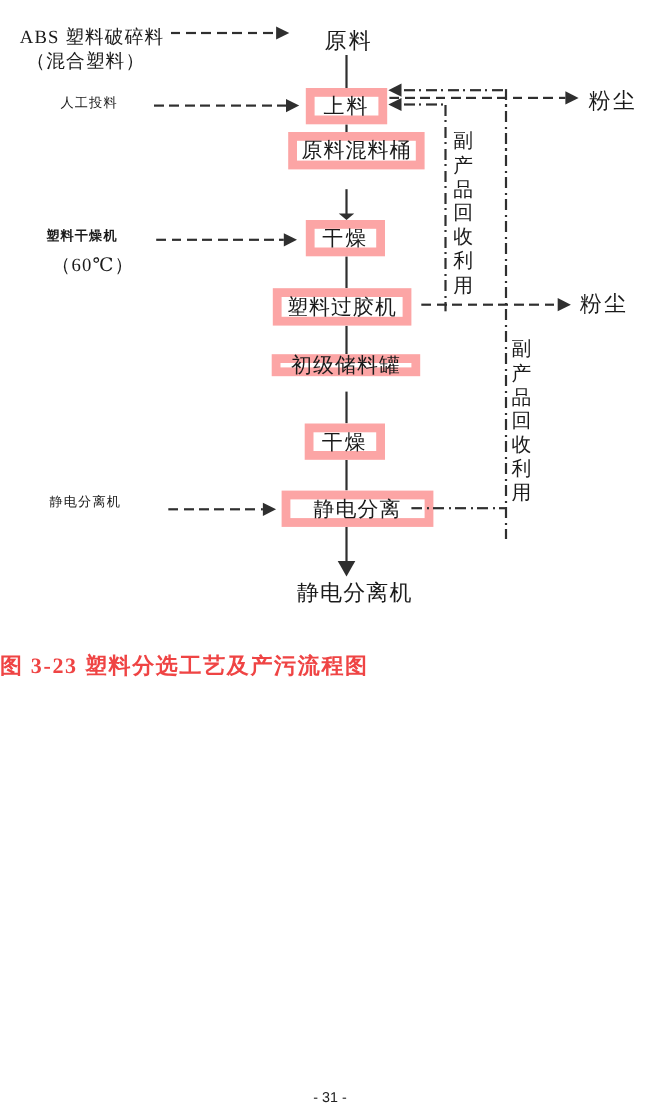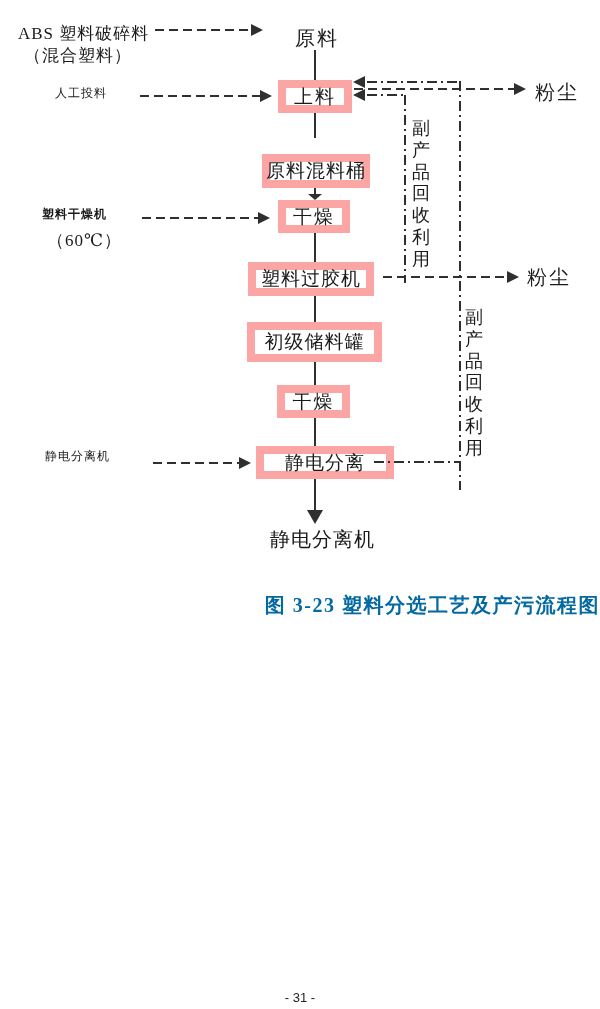"原料混料桶" div.box { top: 154px -> 120px; width: 108px -> 124px }
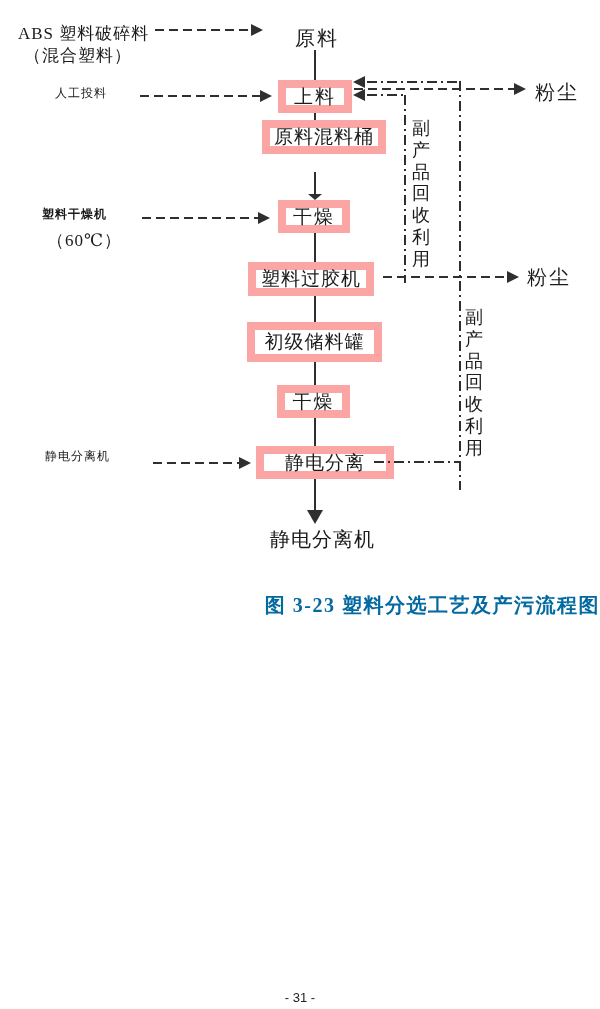"初级储料罐" div.box { height: 40px -> 20px }
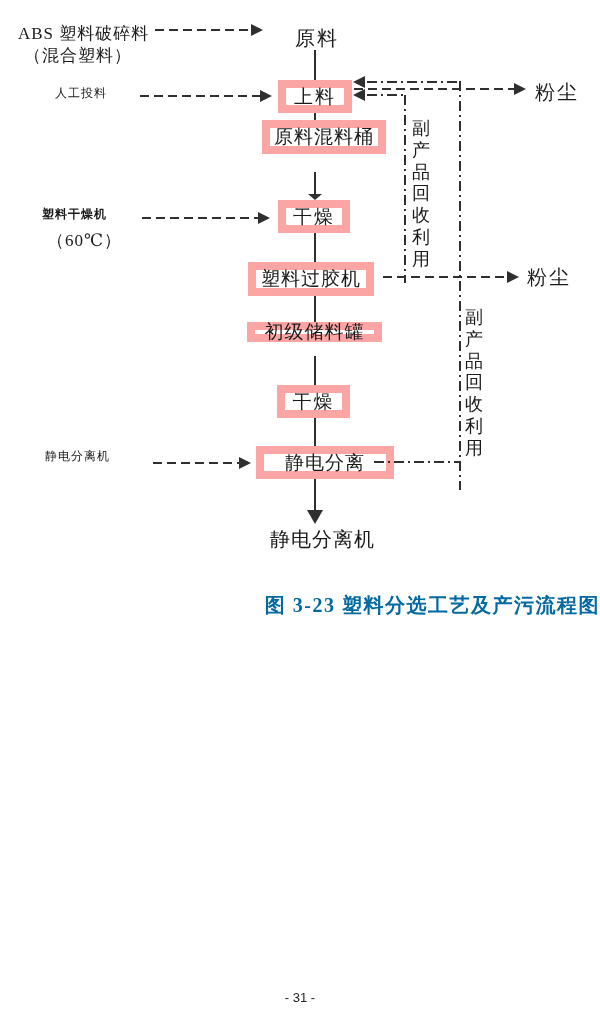"图 3-23 塑料分选工艺及产污流程图" .caption { color: #0369a1 -> #ef4444; text-align: right -> left }
